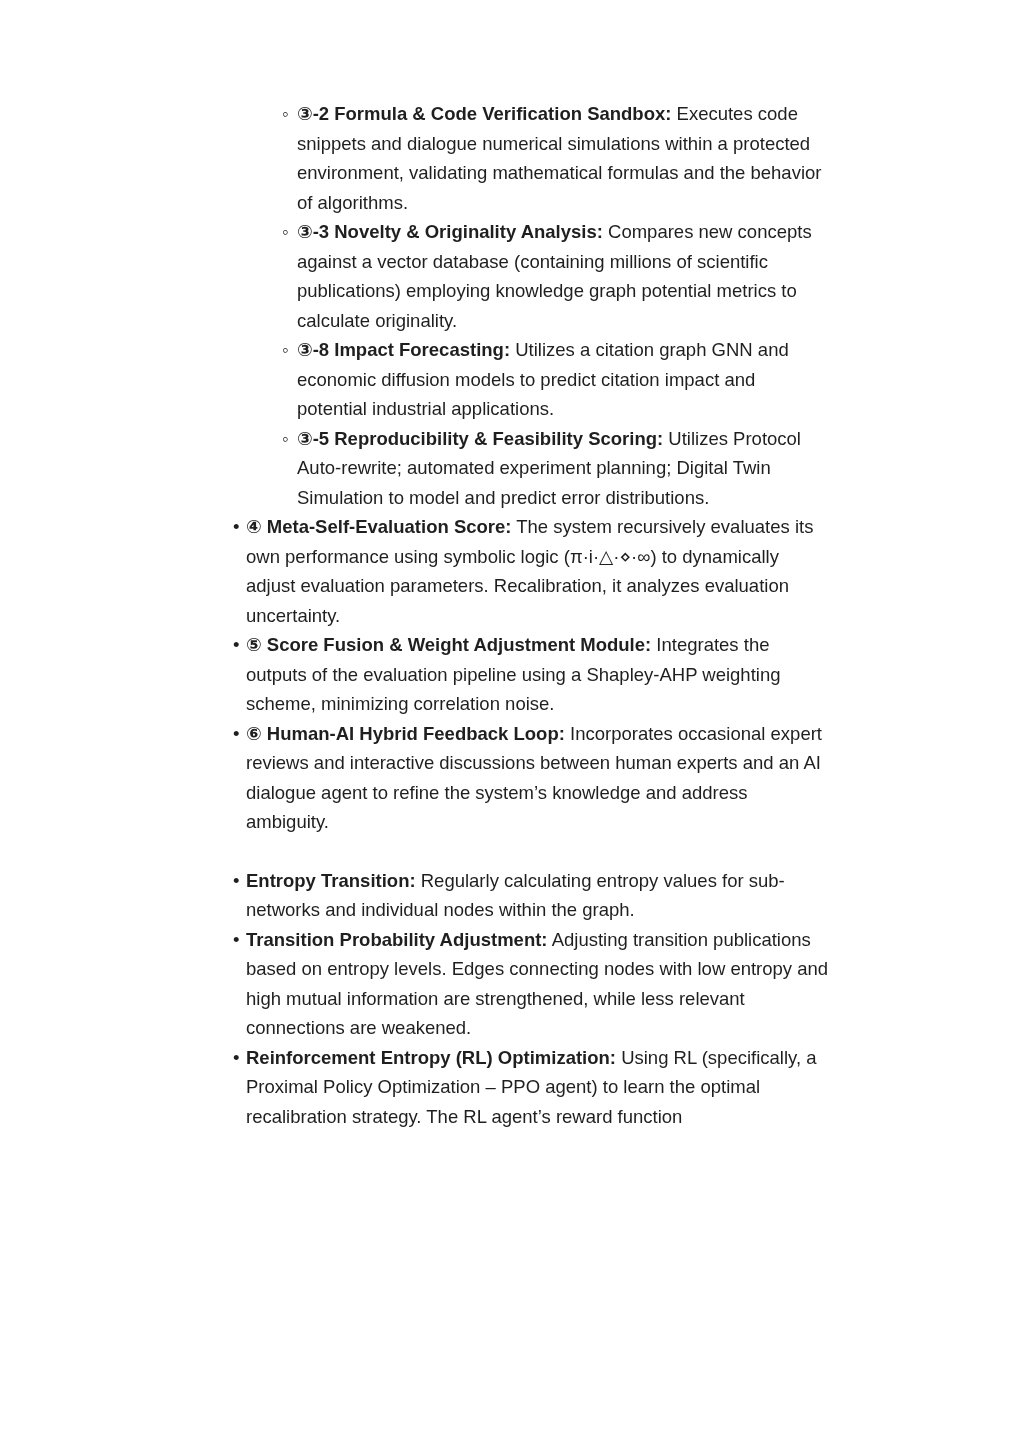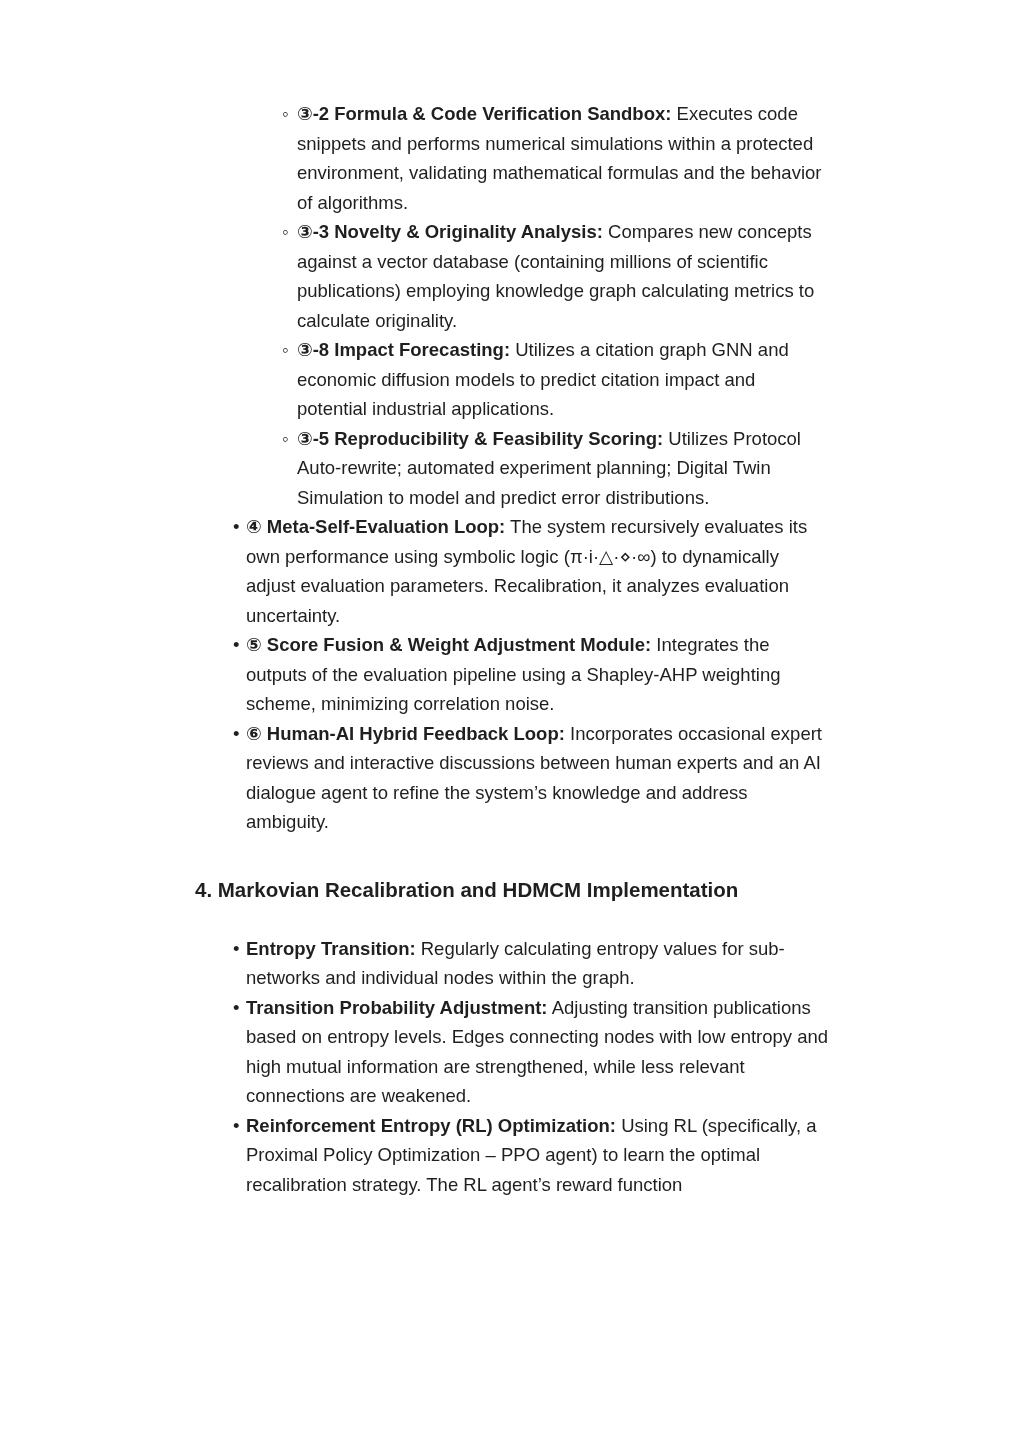"Executes code snippets and performs" span { text: performs -> dialogue }
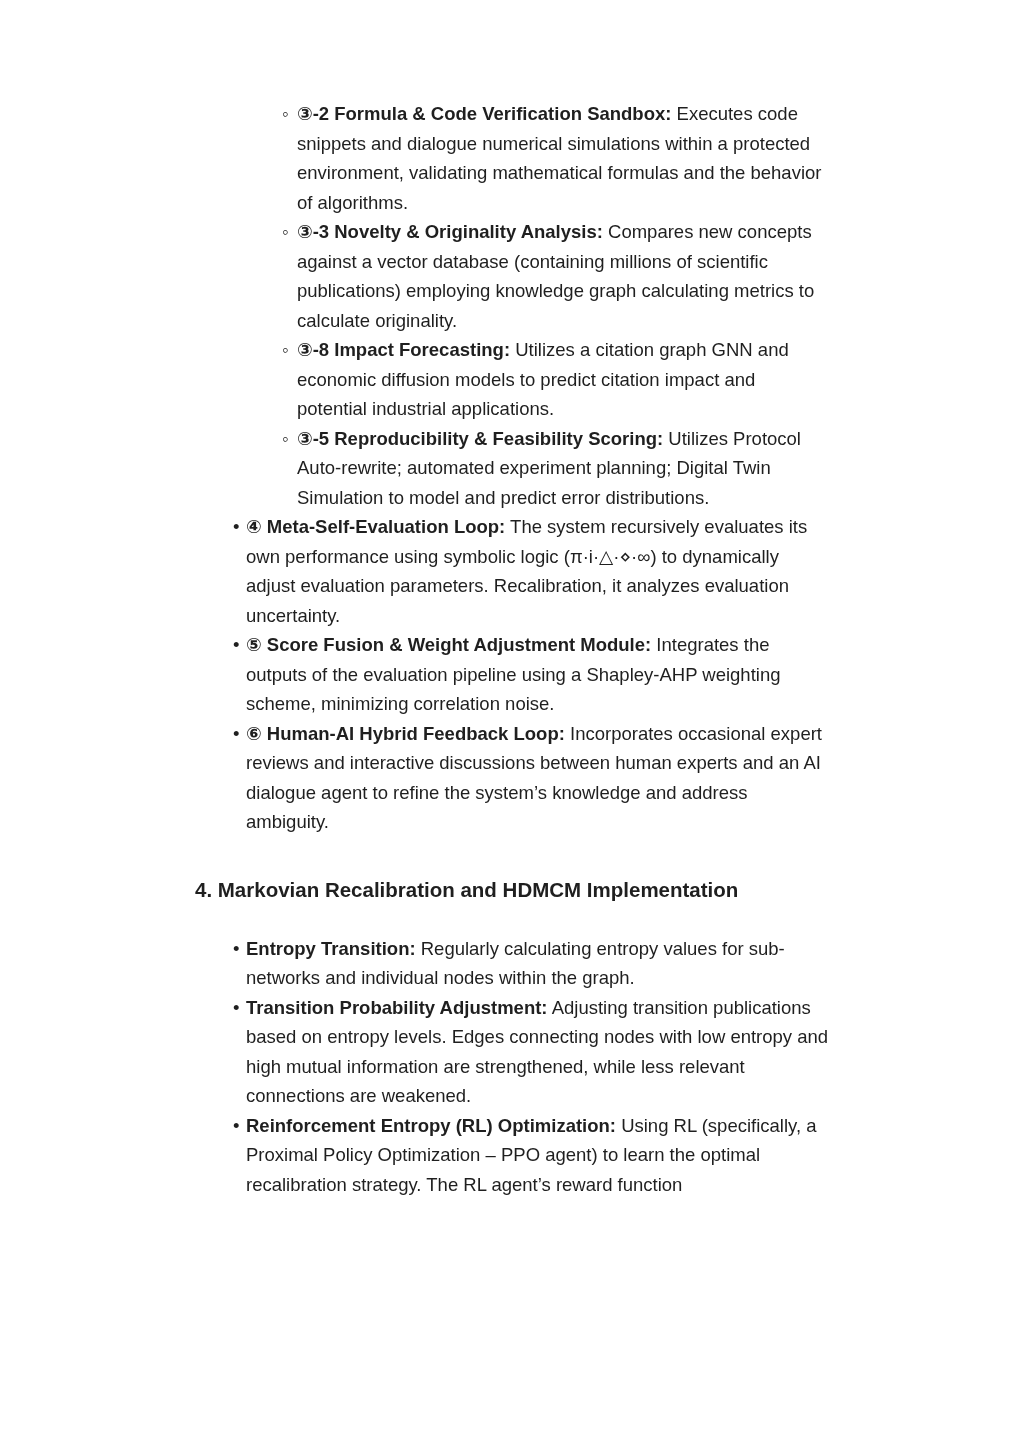"Compares new concepts against a" span { text: calculating -> potential }
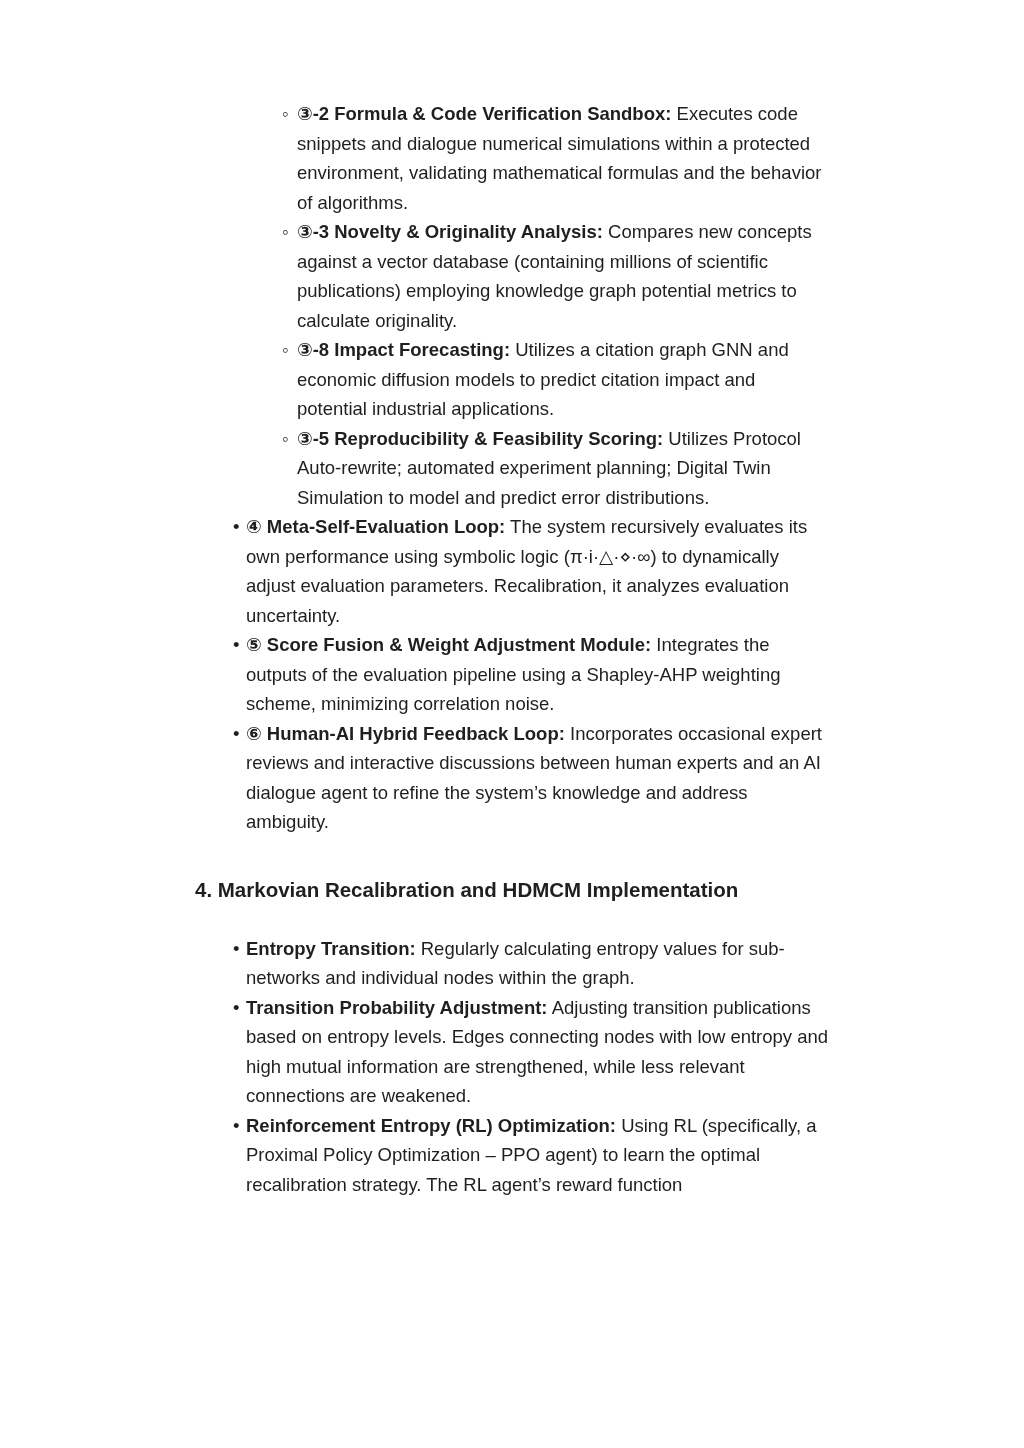"④ Meta-Self-Evaluation Loop:" b { text: Loop -> Score }
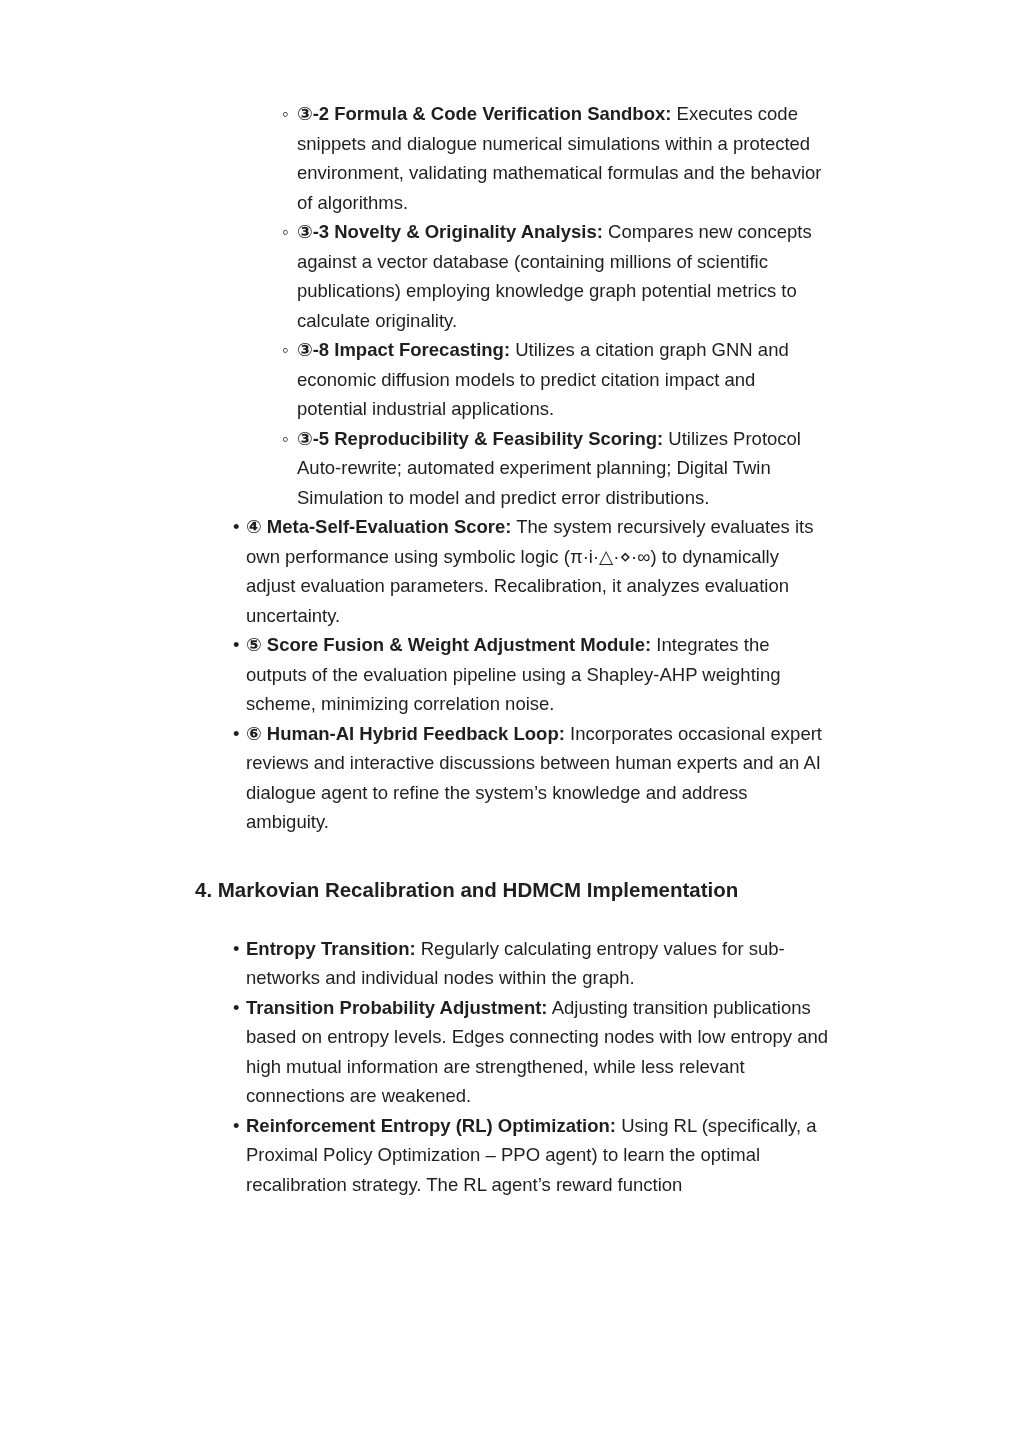"4. Markovian Recalibration and HDMCM" h3.section-heading { html: <h3>4. Markovian Recalibration and HDMCM Implementation</h3> -> none }
